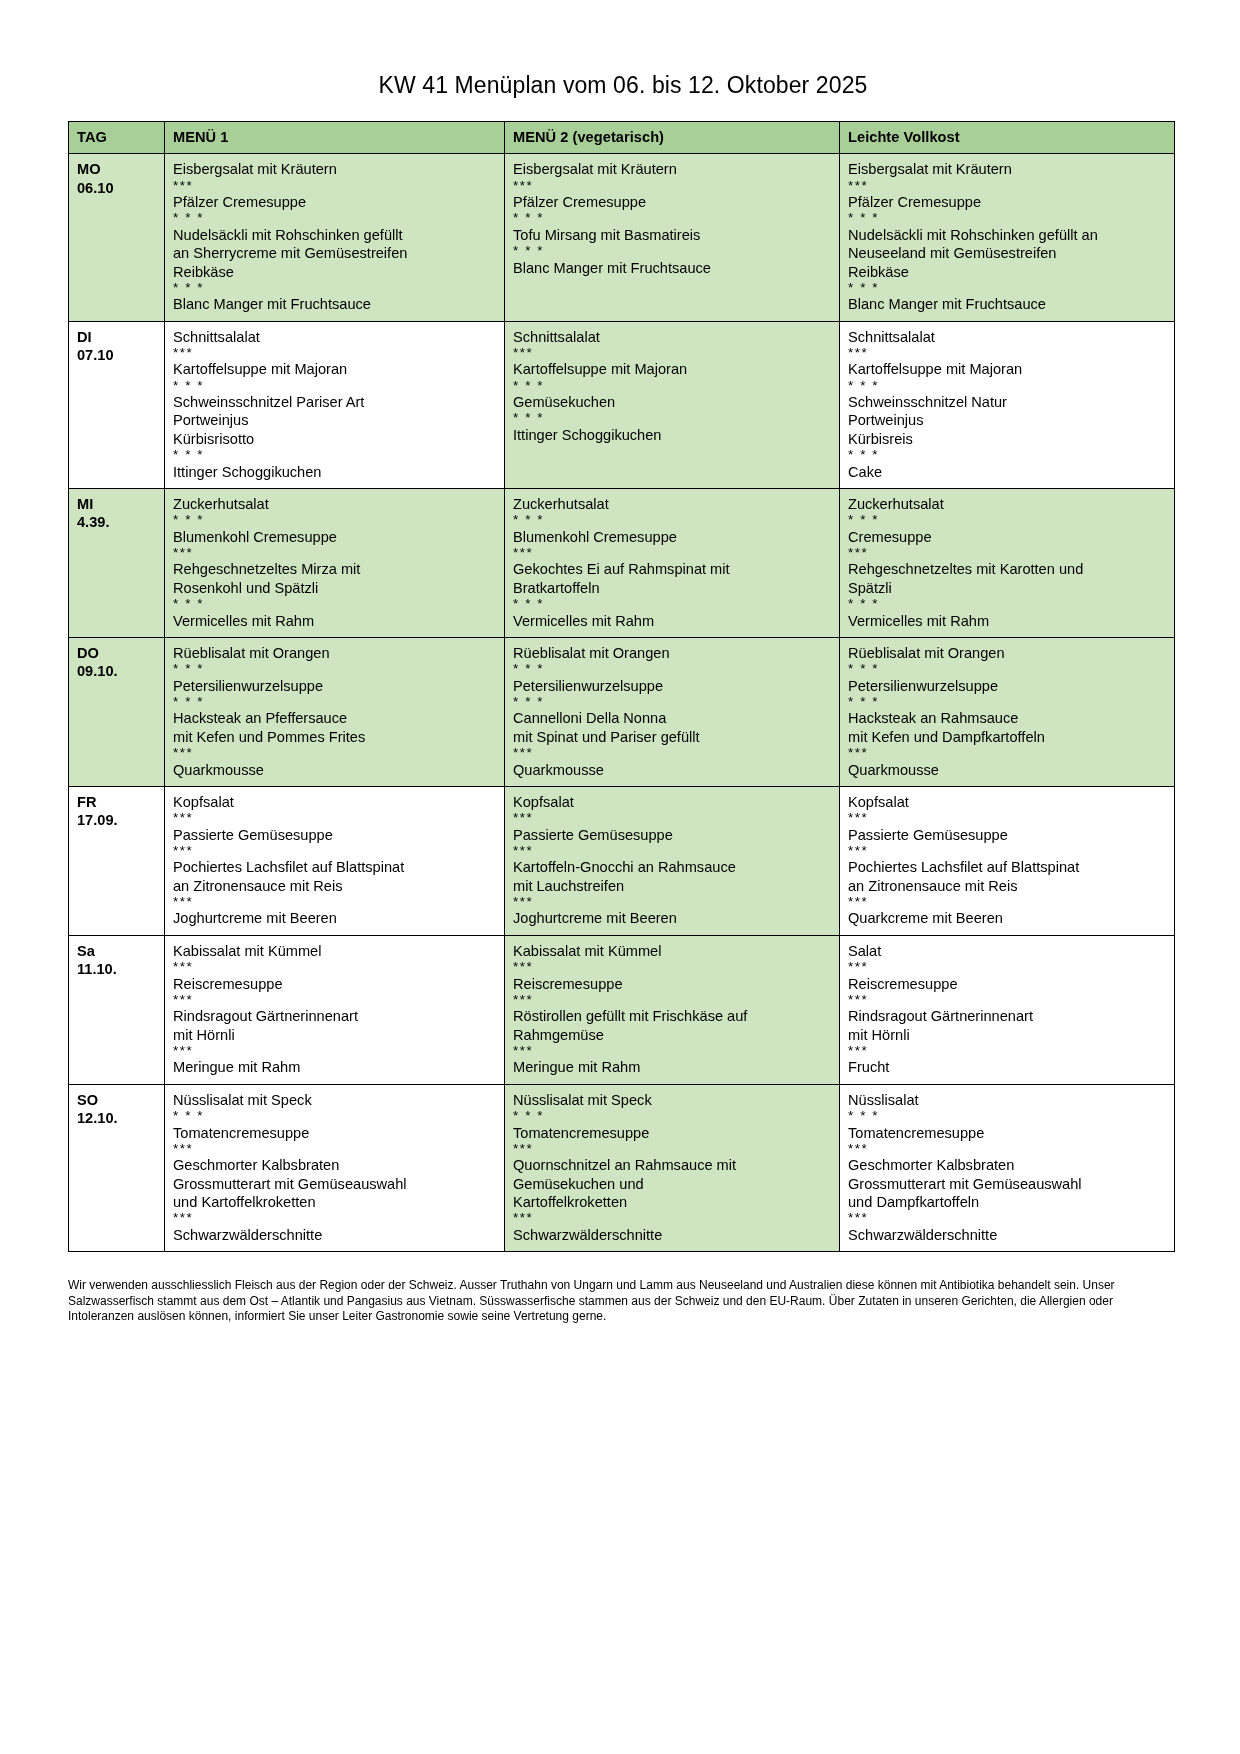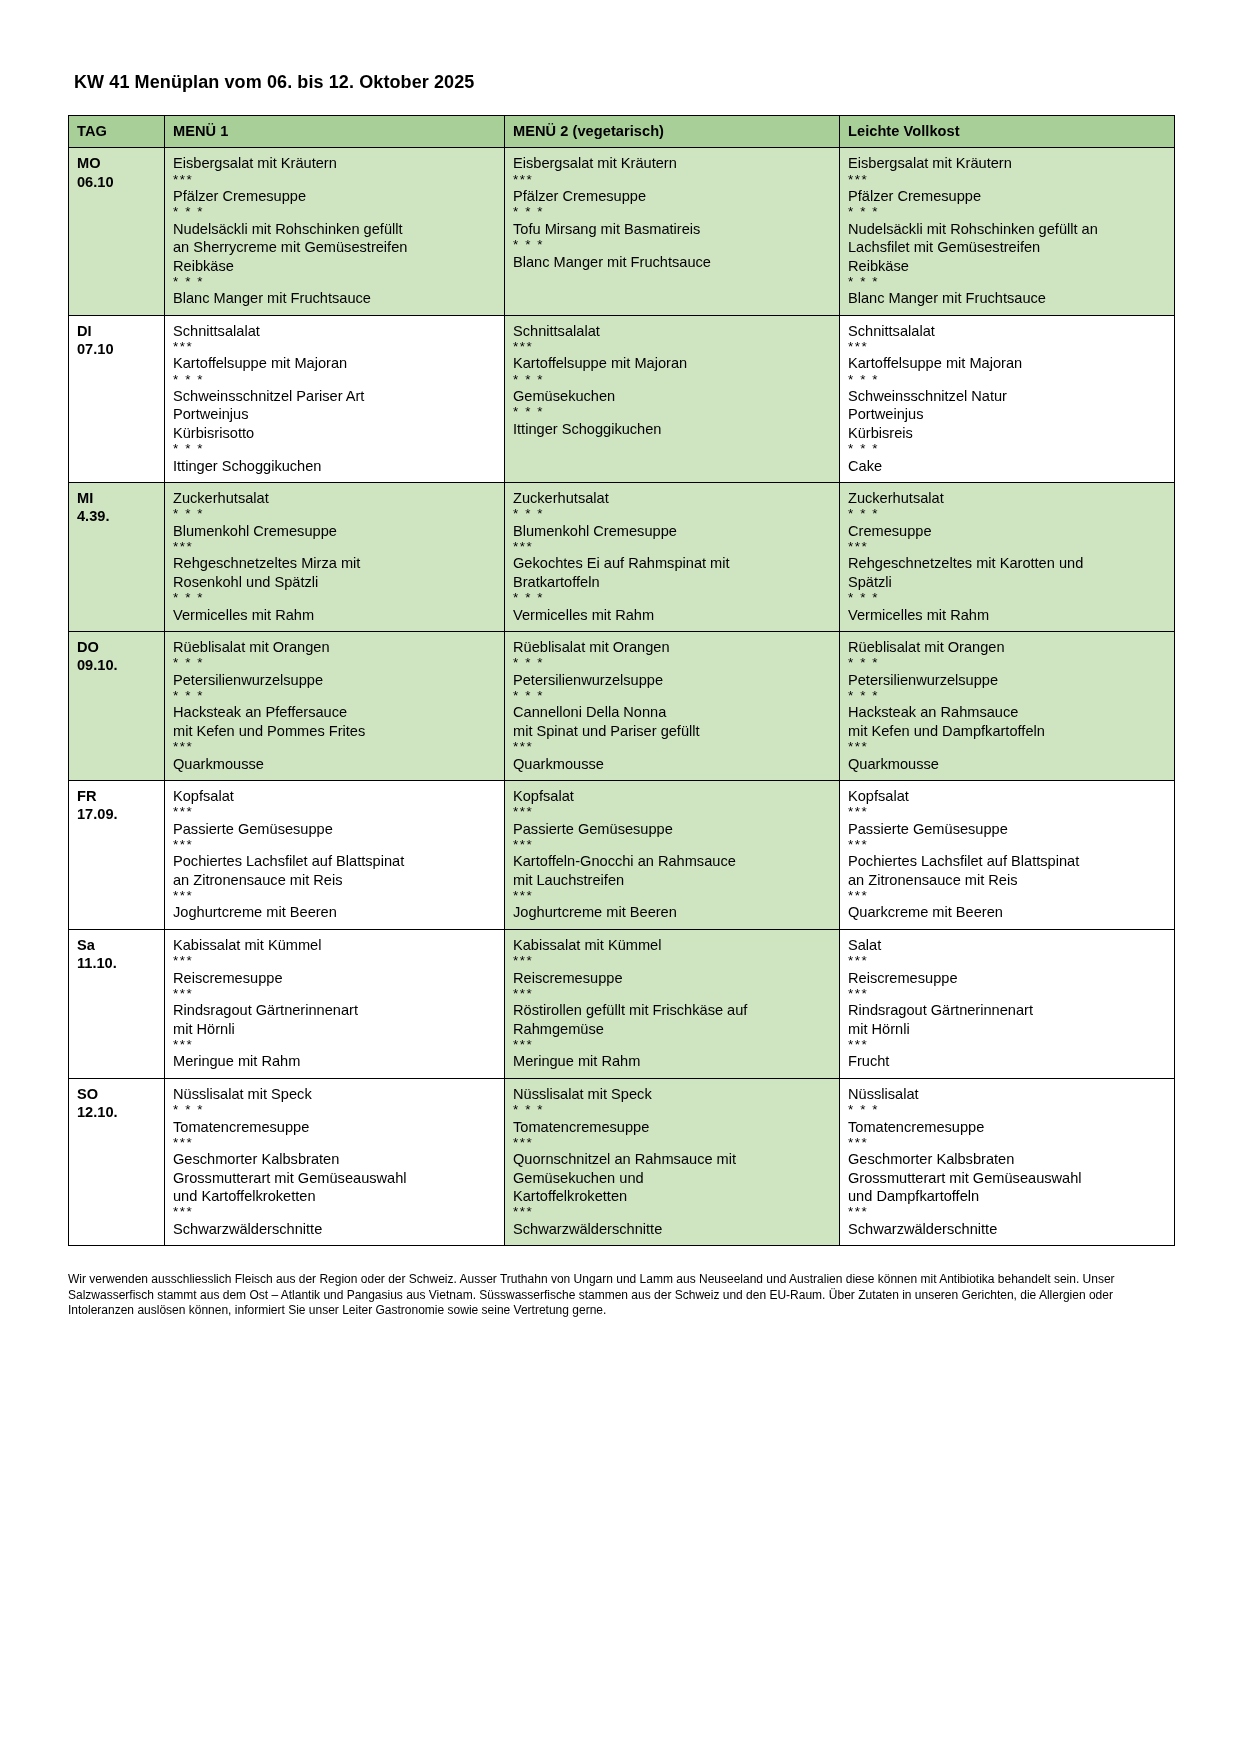"KW 41 Menüplan vom 06." .doc-title { font-size: 18px -> 23px; font-weight: bold -> normal; text-align: none -> center }
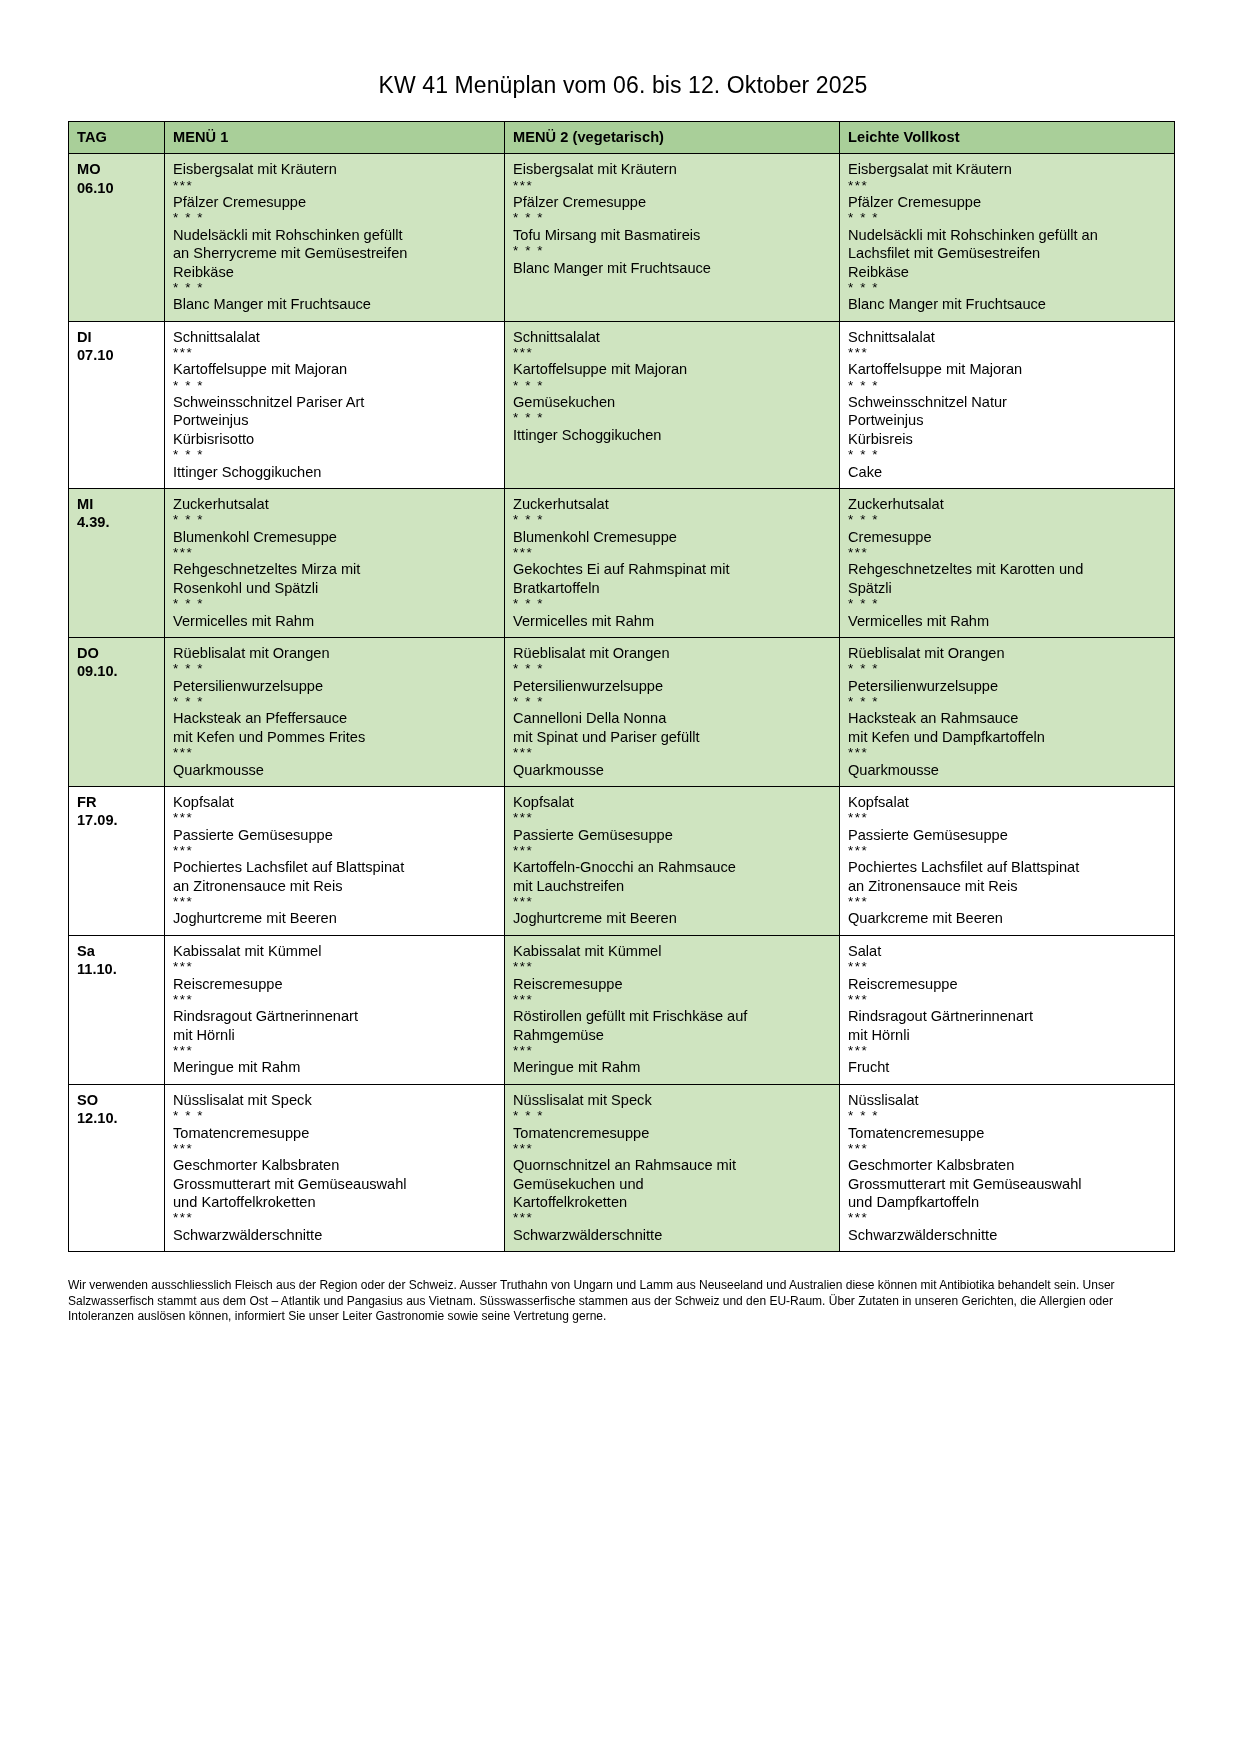"Lachsfilet mit Gemüsestreifen" span.line { text: Lachsfilet -> Neuseeland }
